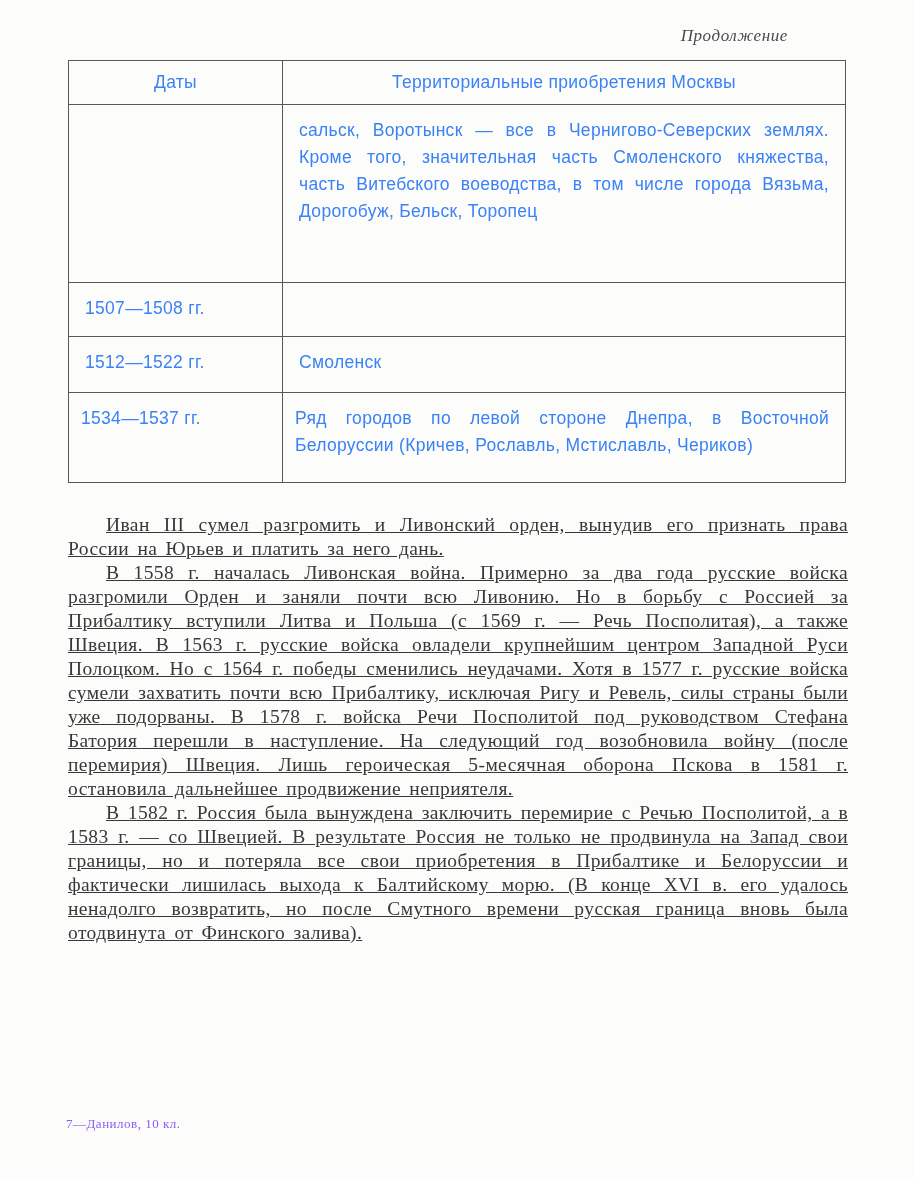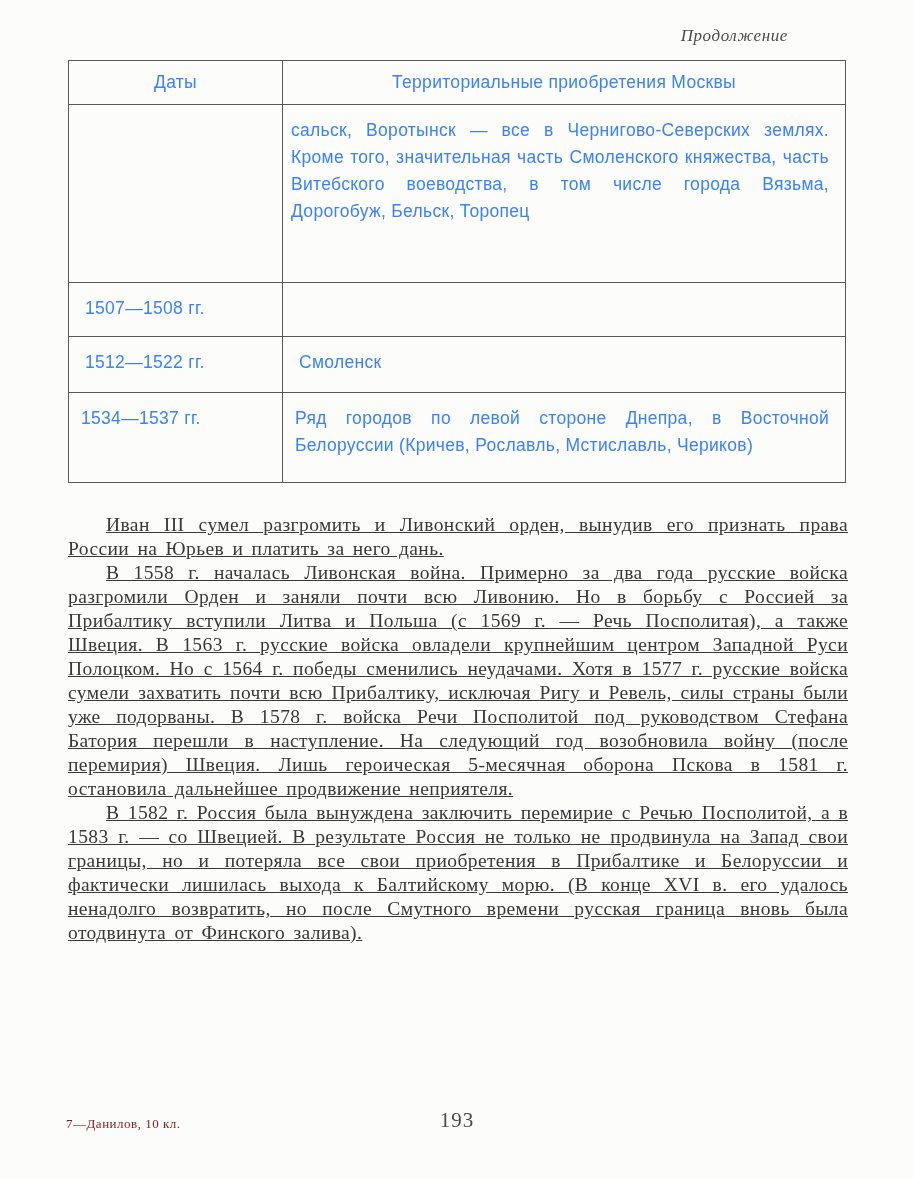"сальск, Воротынск — все в" tr.row-tail td { padding-left: 8px -> none }
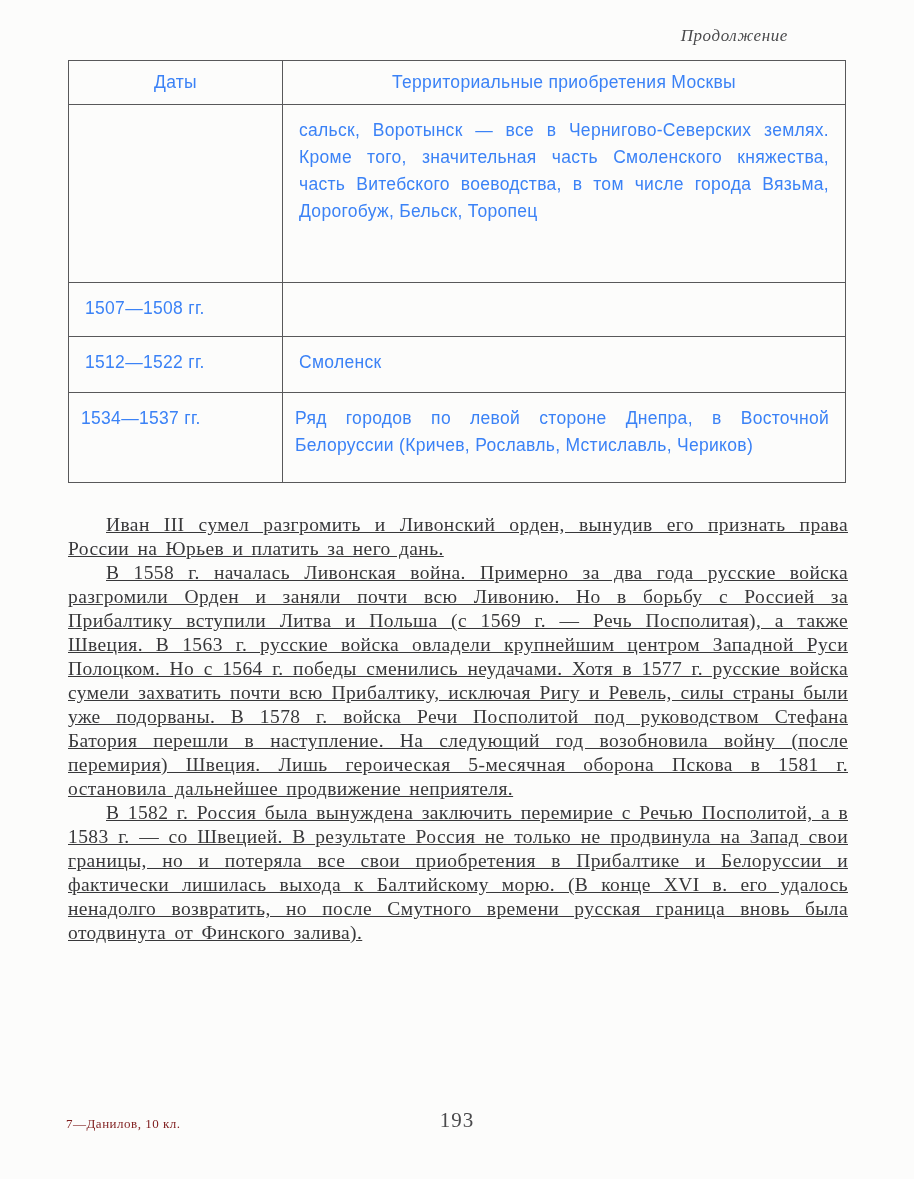"7—Данилов, 10 кл." .printer-mark { color: #7f1d1d -> #8b5cf6 }
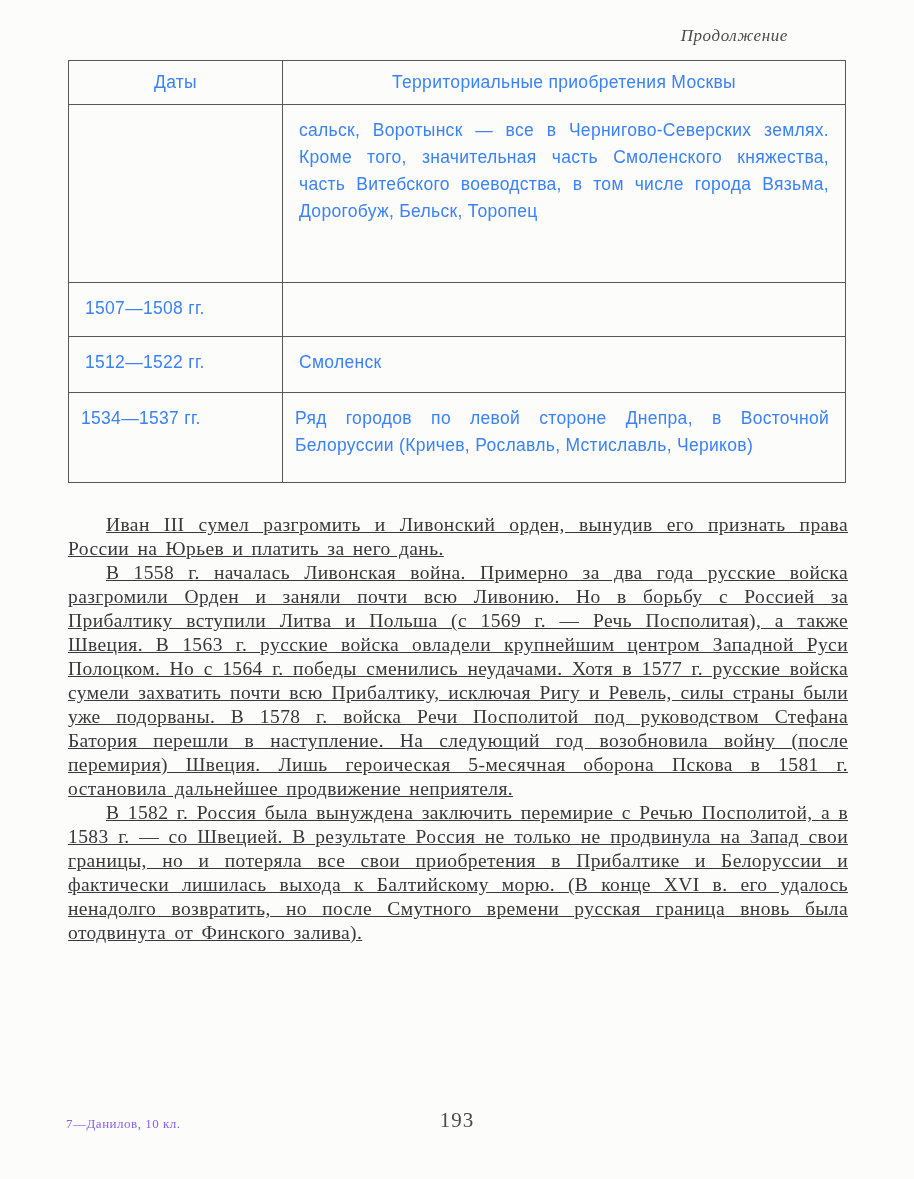"193" div.page-number { html: <div>193</div> -> none }
